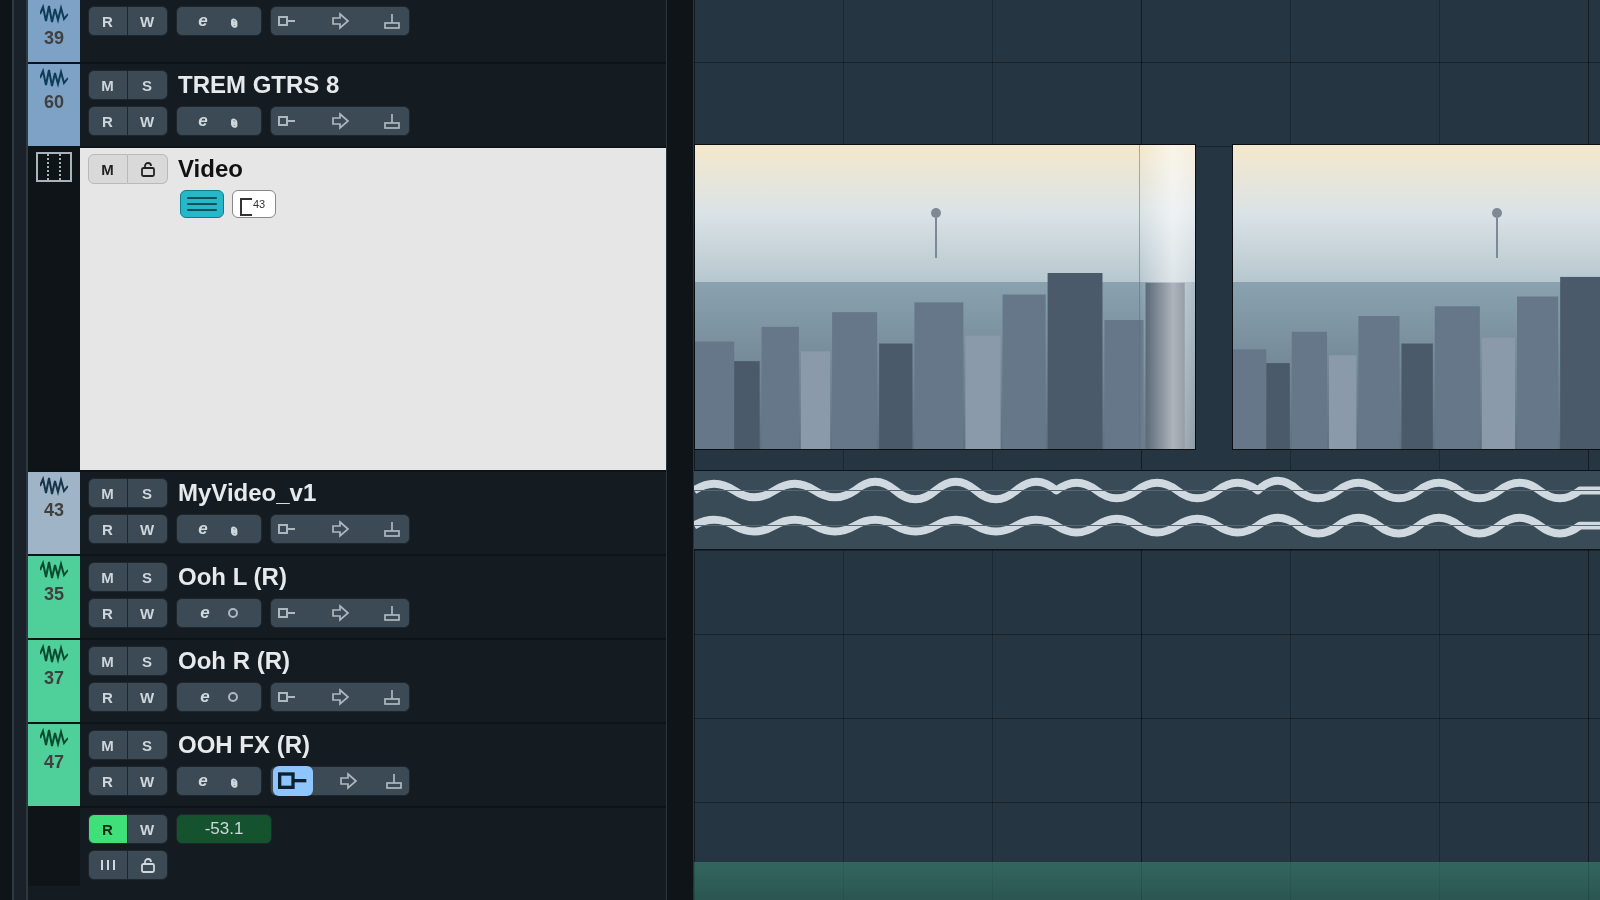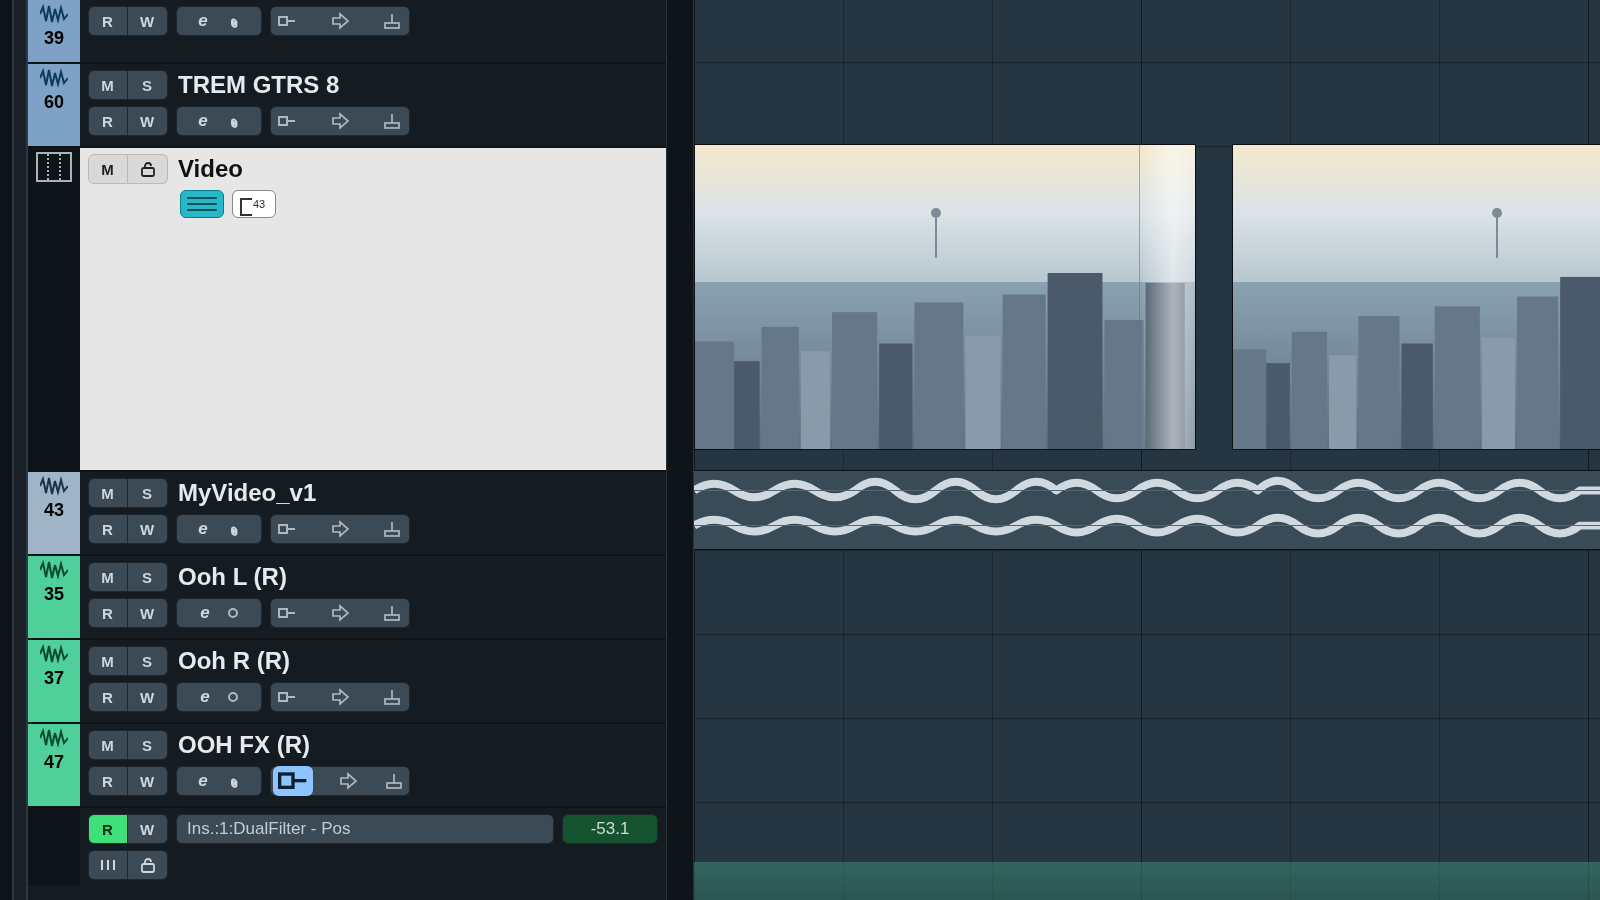"39" .num { color: #000000 -> #404040 }
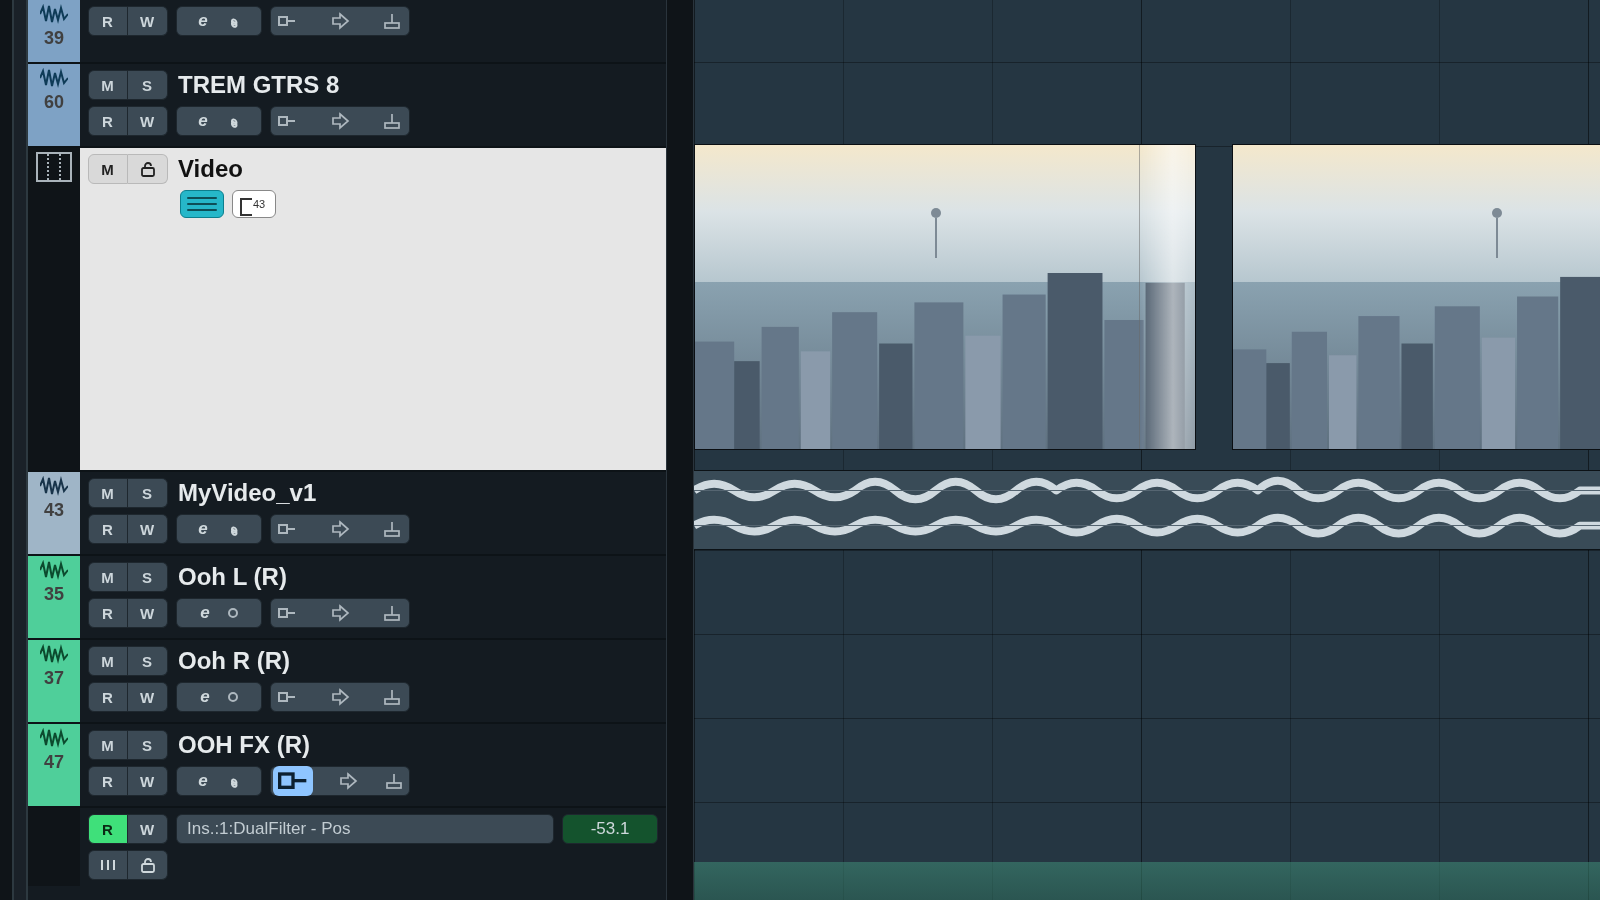"Ins.:1:DualFilter - Pos" span.auto-field { html: <span>Ins.:1:DualFilter - Pos</span> -> none }
